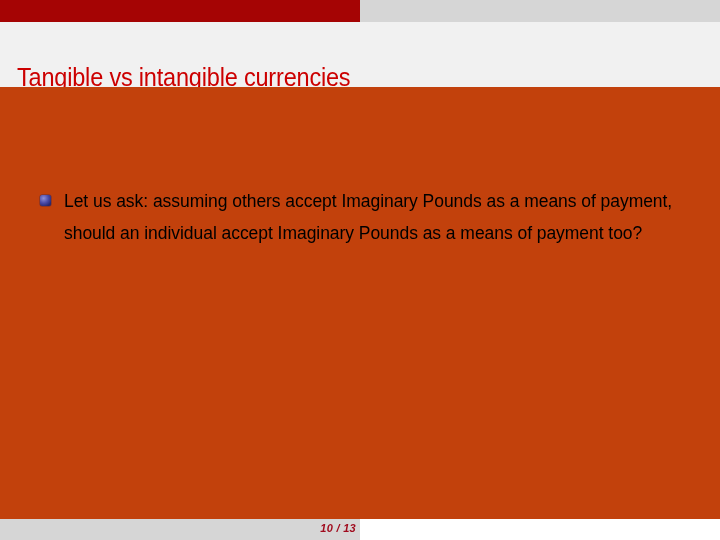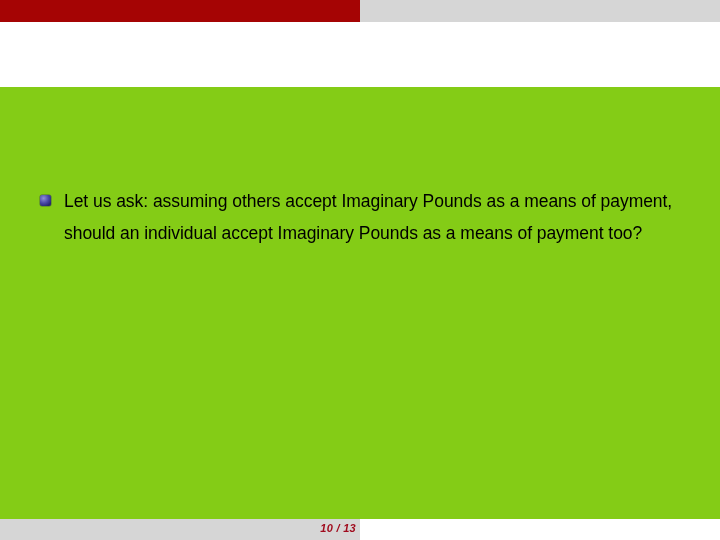"Tangible vs intangible currencies" div.title-band { html: none -> <div> <h1>Tangible vs intangible currencies</h1> </div> }
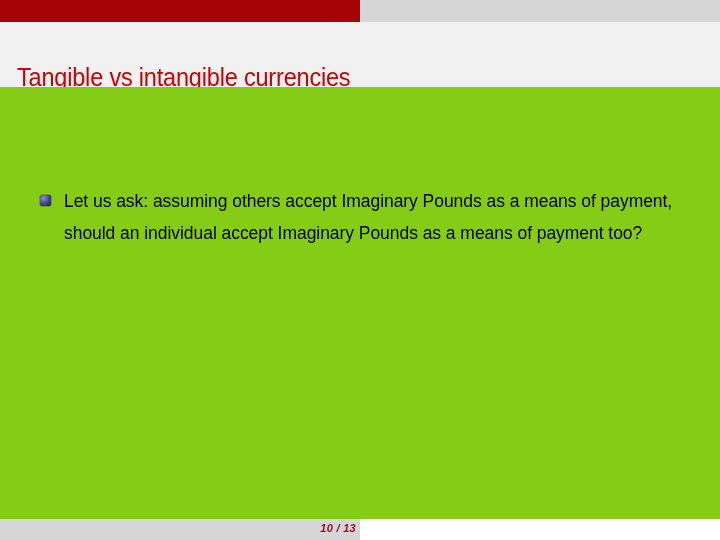"Let us ask: assuming others" .body-area { background: #84cc16 -> #c2410c }
